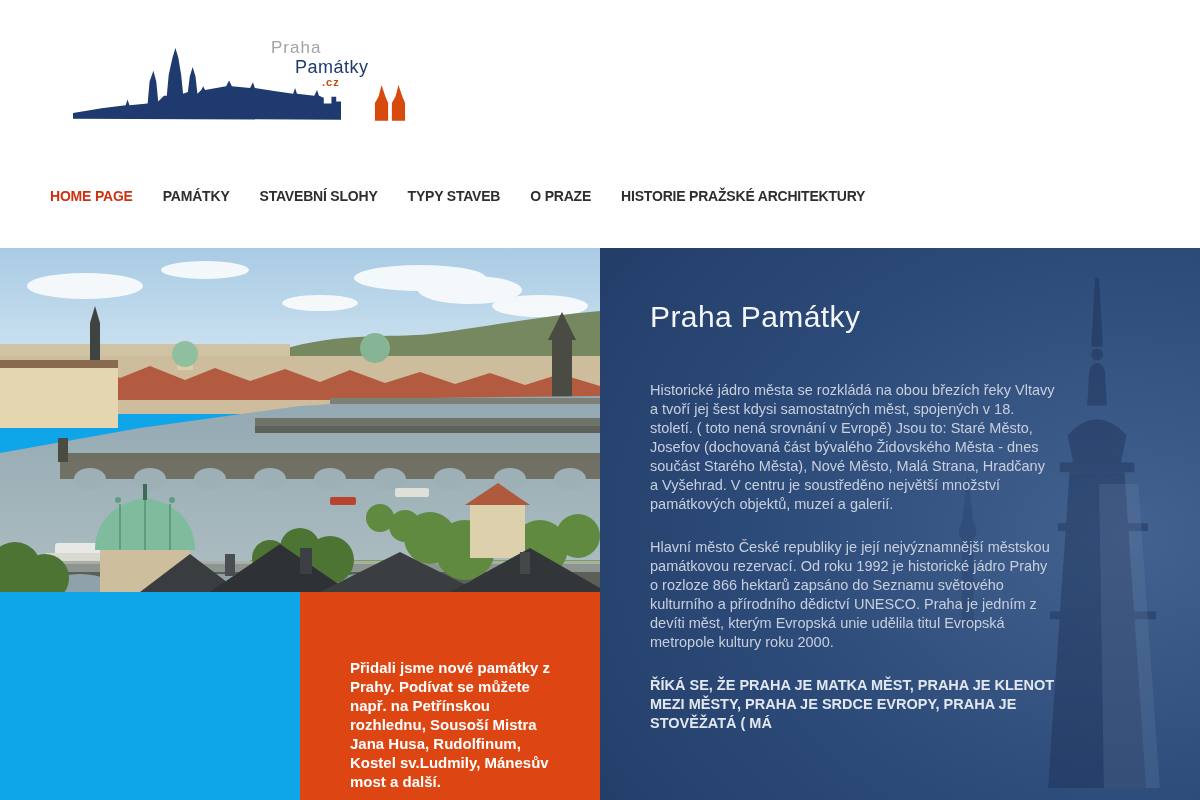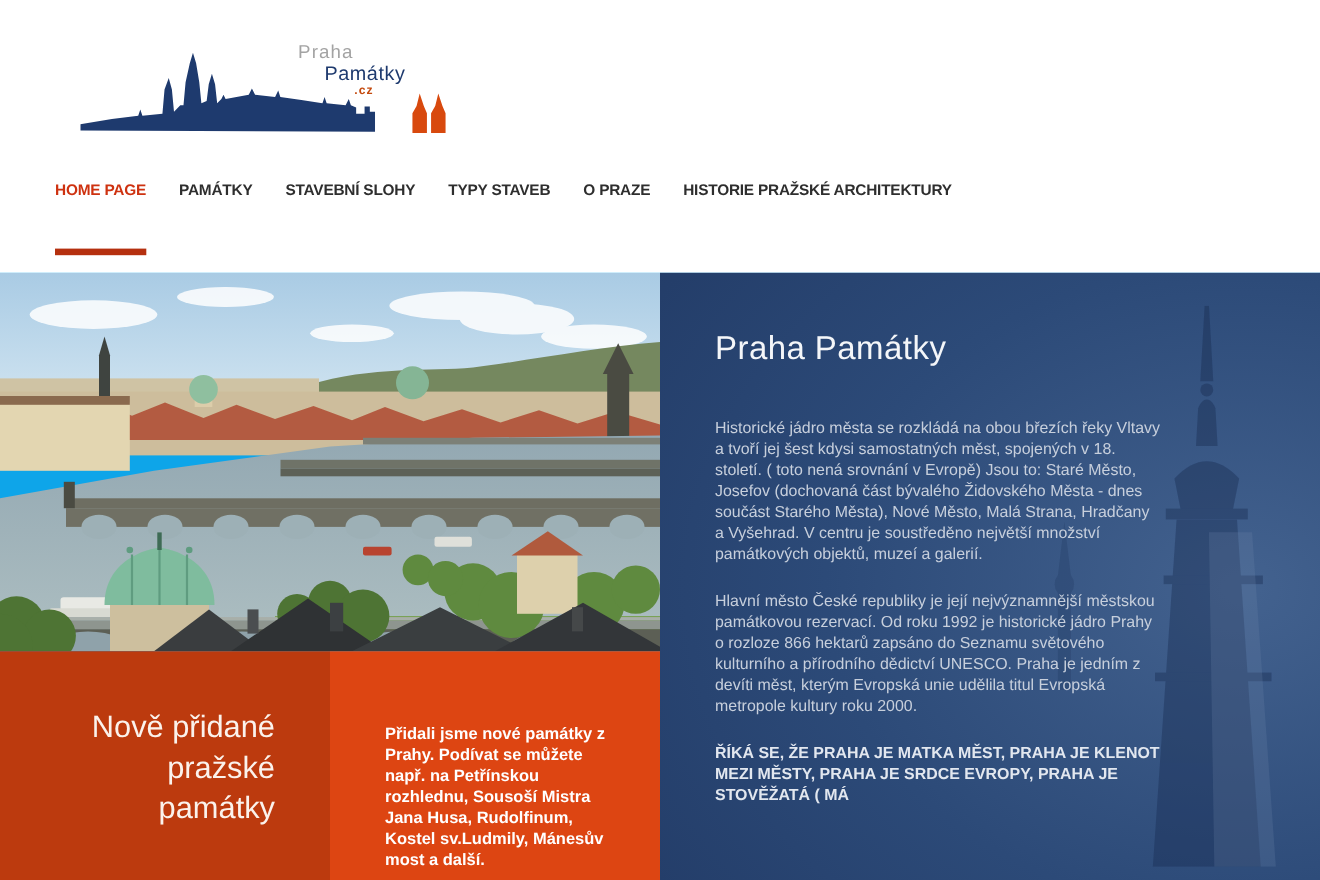"HOME PAGE" #nav { top: 164px -> 188px }
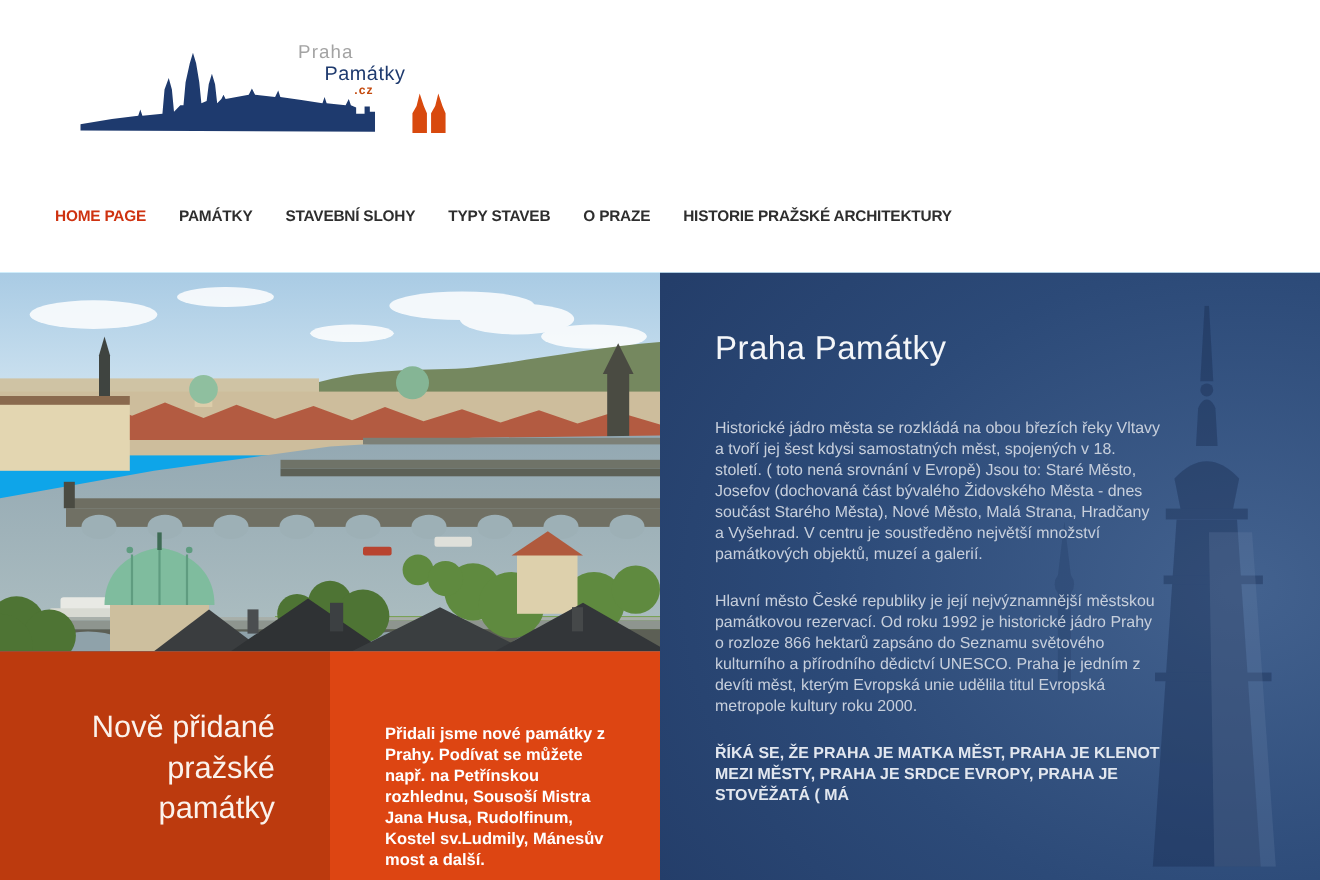"Nově přidané pražské památky" div { html: <div> <h2>Nově přidané pražské památky</h2> </div> -> none }
